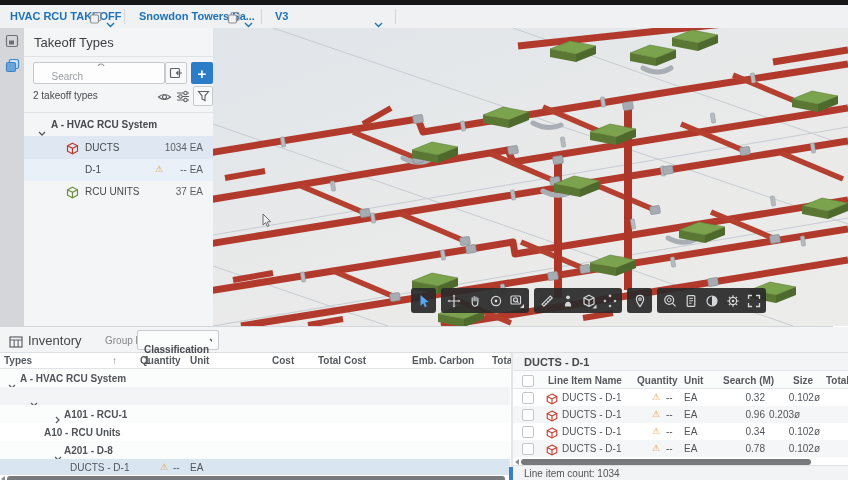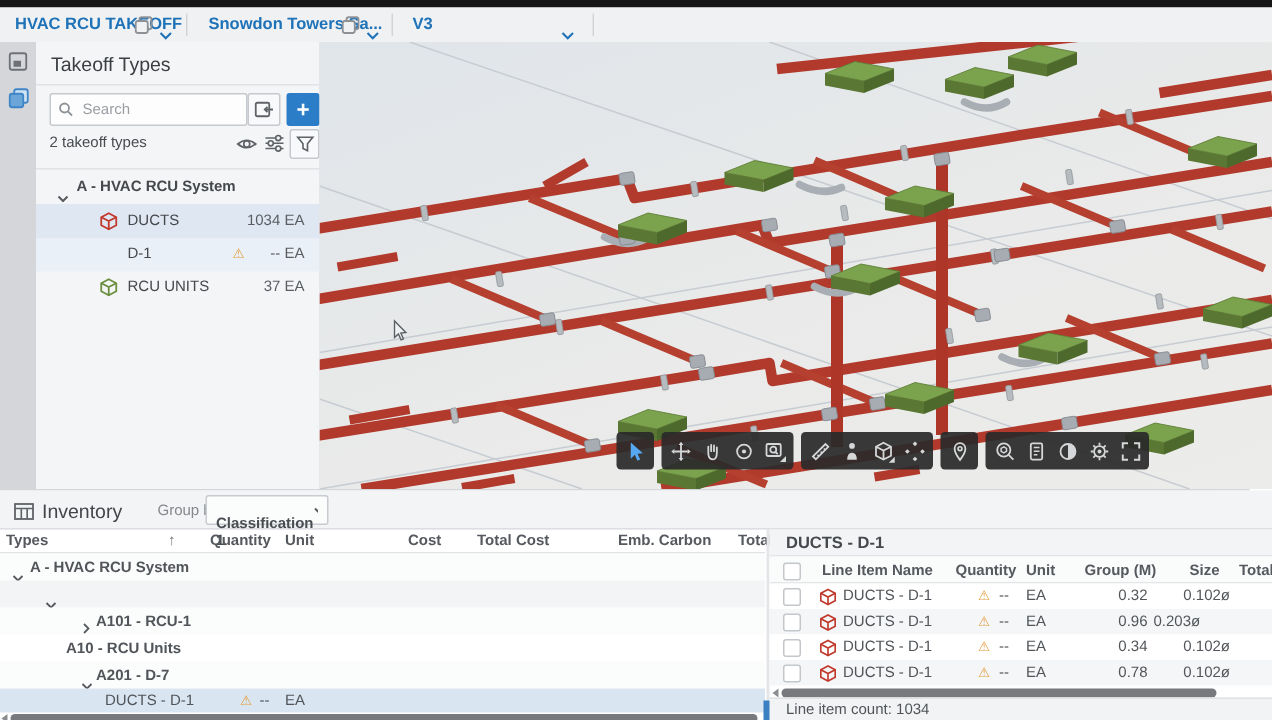"Search" #searchbox { flex-direction: none -> column }
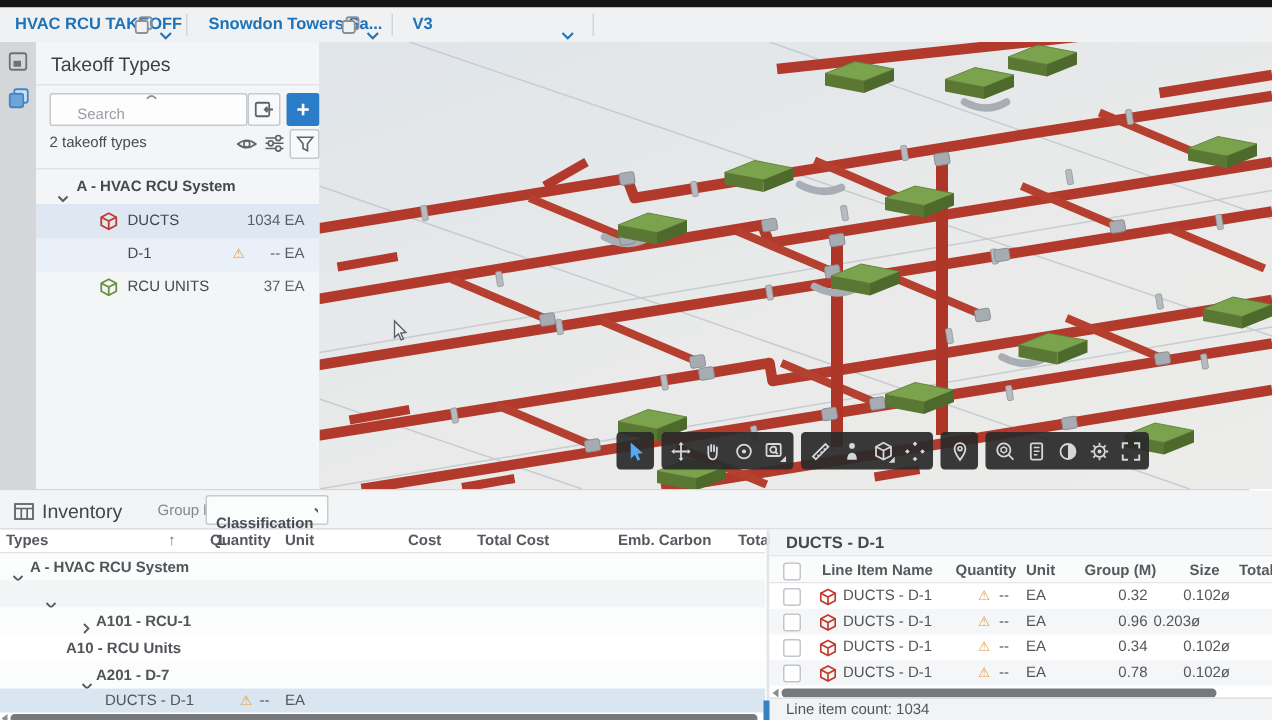"Group (M)" span.abs { text: Group -> Search }
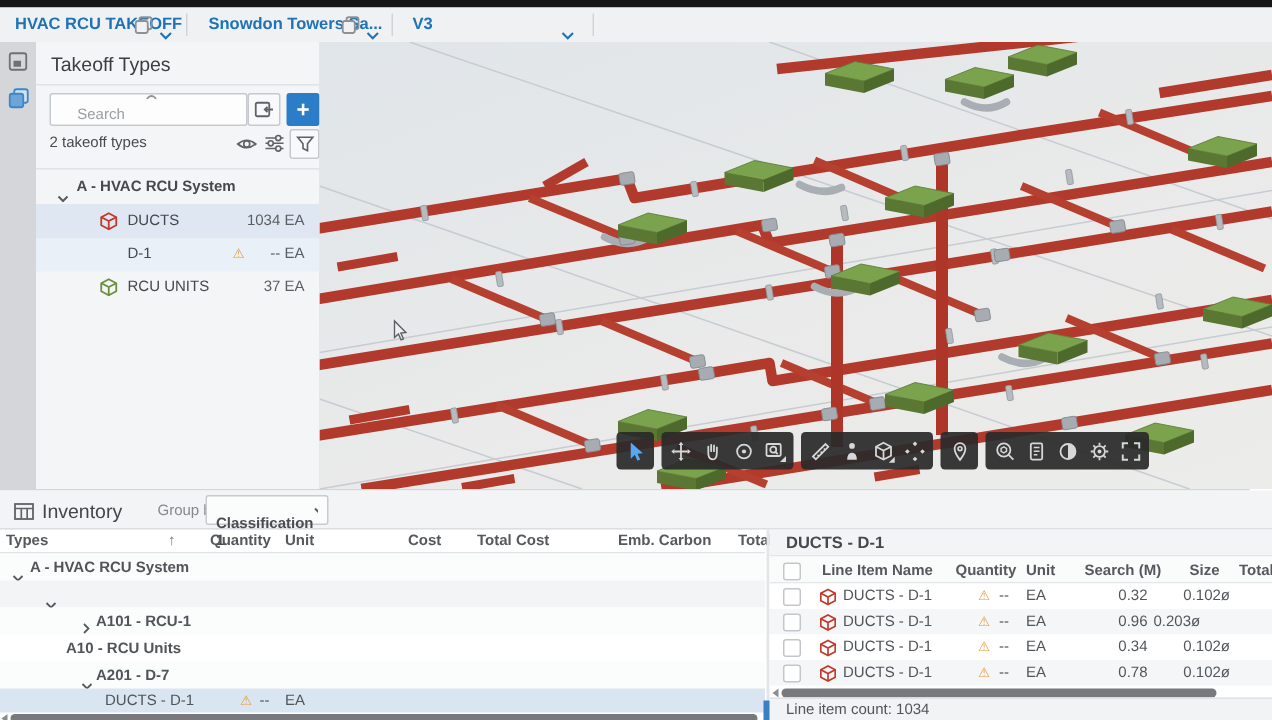"A201 - D-7" span.abs { text: D-7 -> D-8 }
